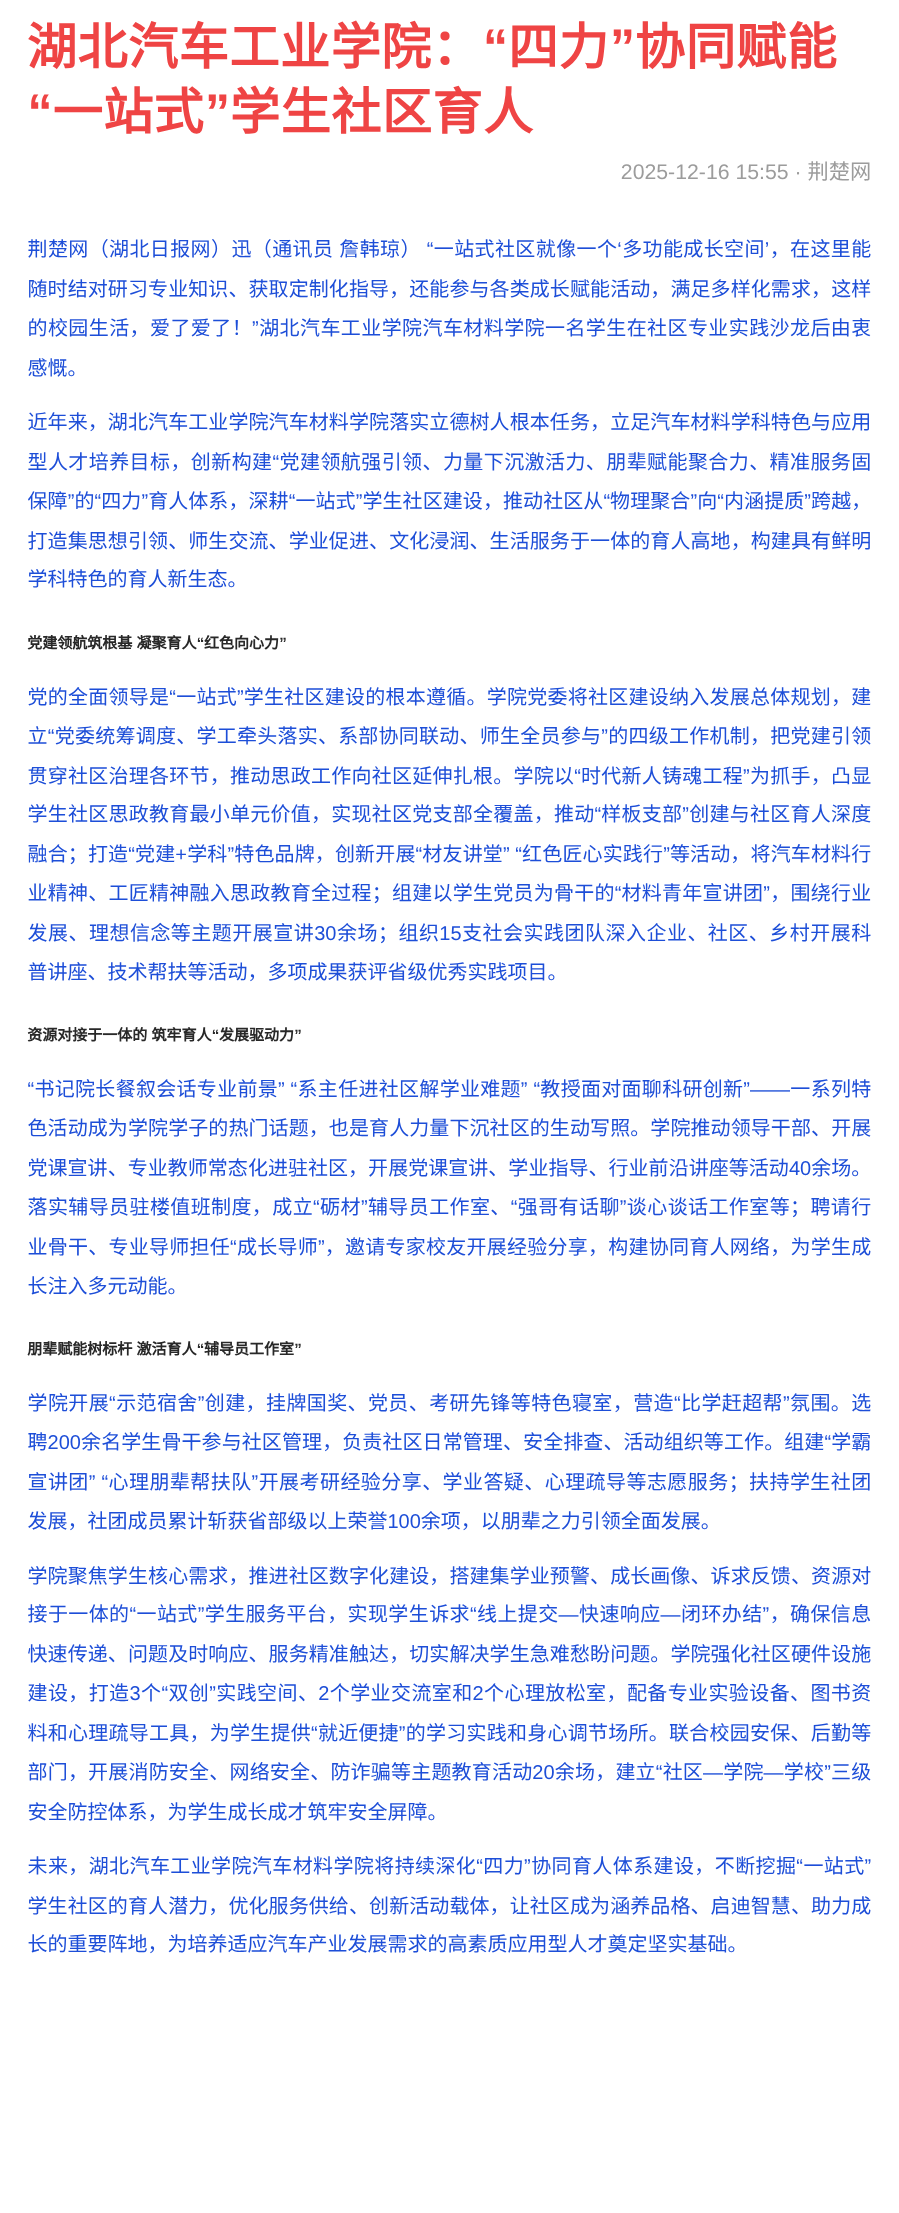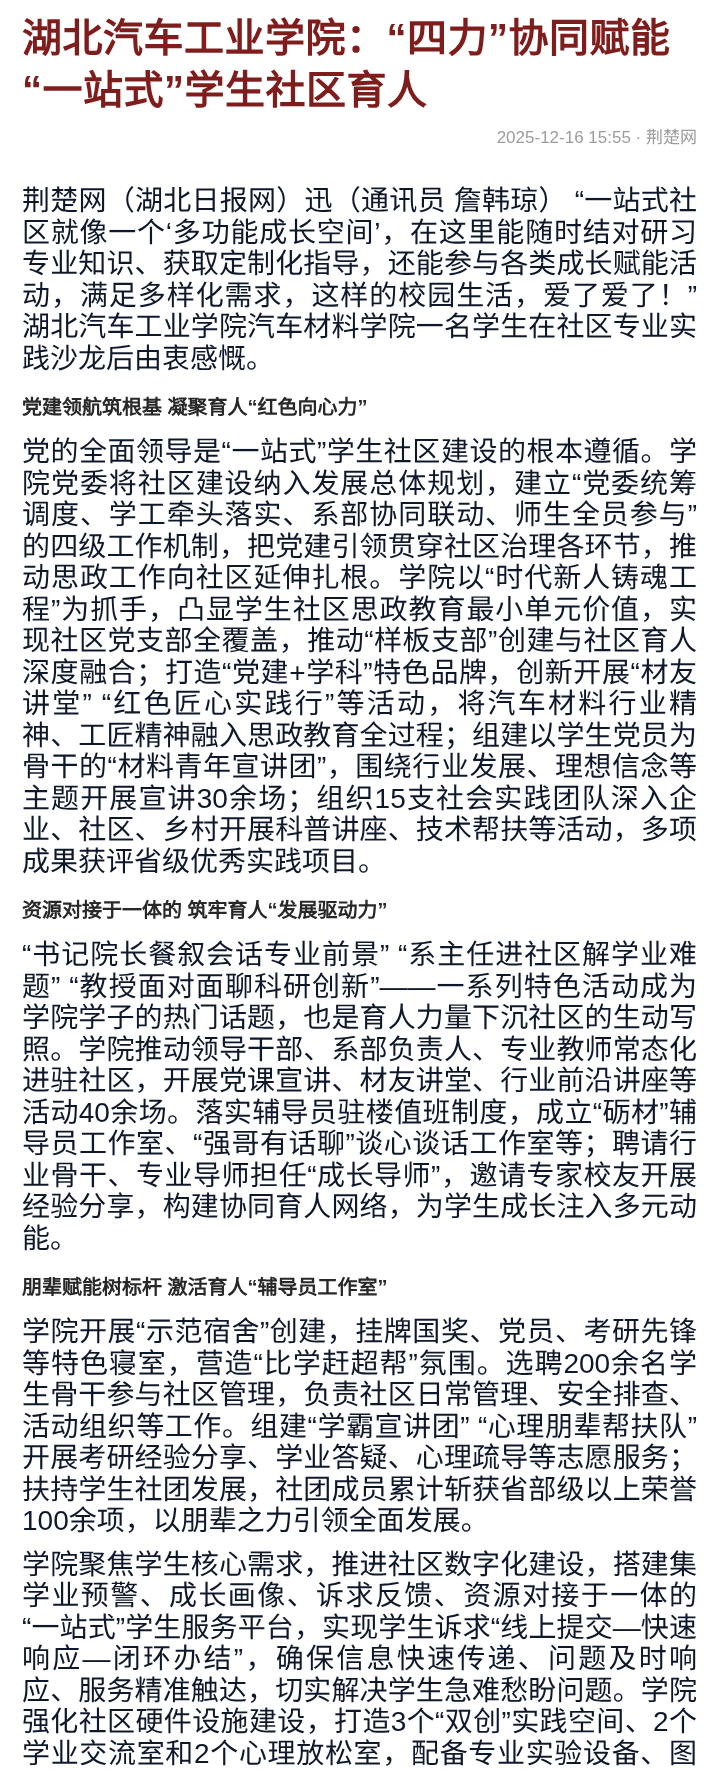"湖北汽车工业学院：“四力”协同赋能“一站式”学生社区育人" .article-title { color: #7f1d1d -> #ef4444 }
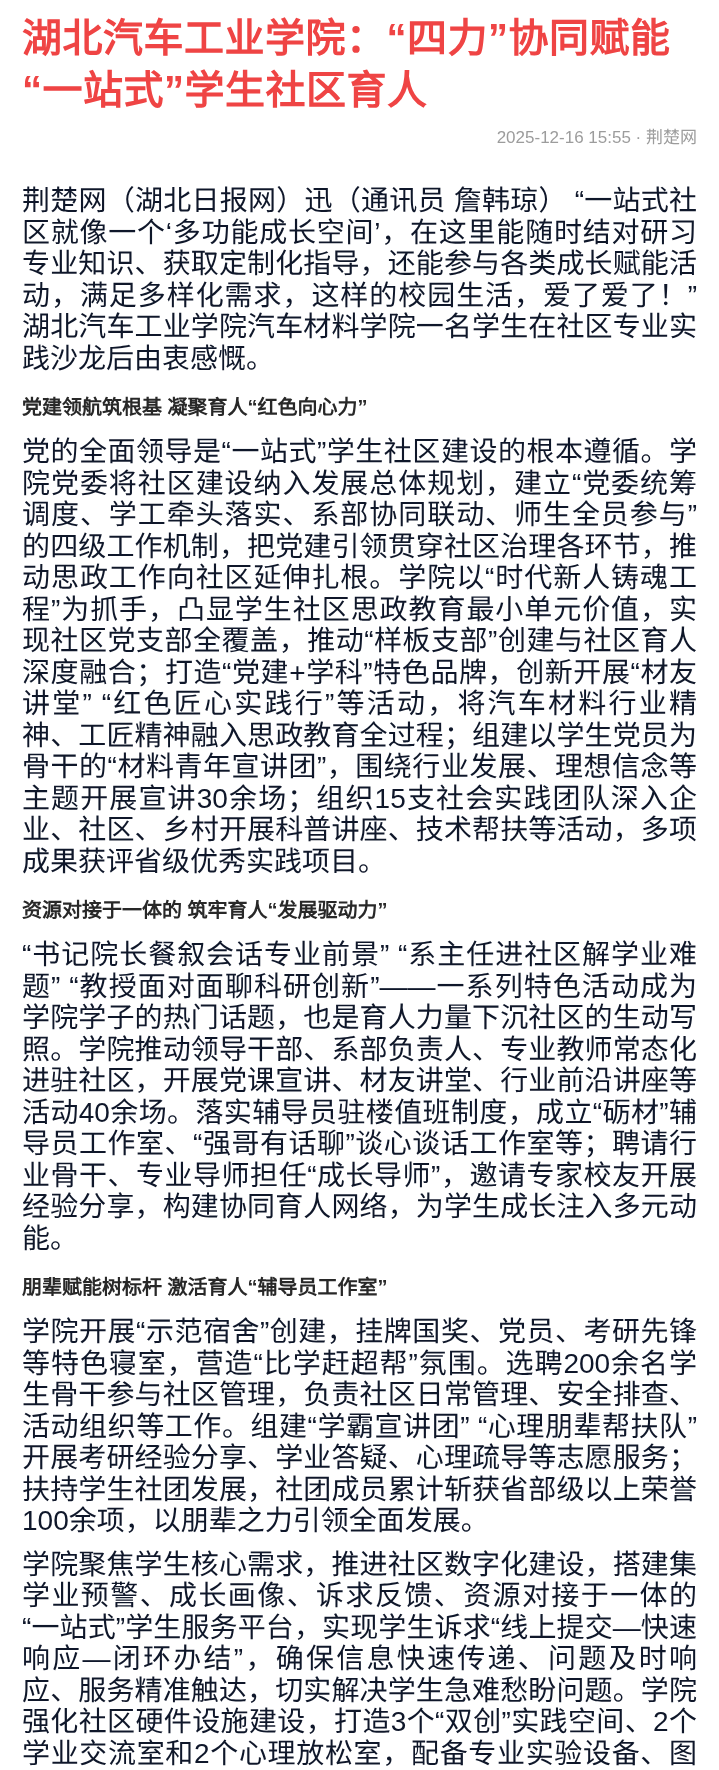"荆楚网（湖北日报网）迅（通讯员 詹韩琼）" .article-body p.body { color: #0f172a -> #1d4ed8; font-size: 28px -> 16px }
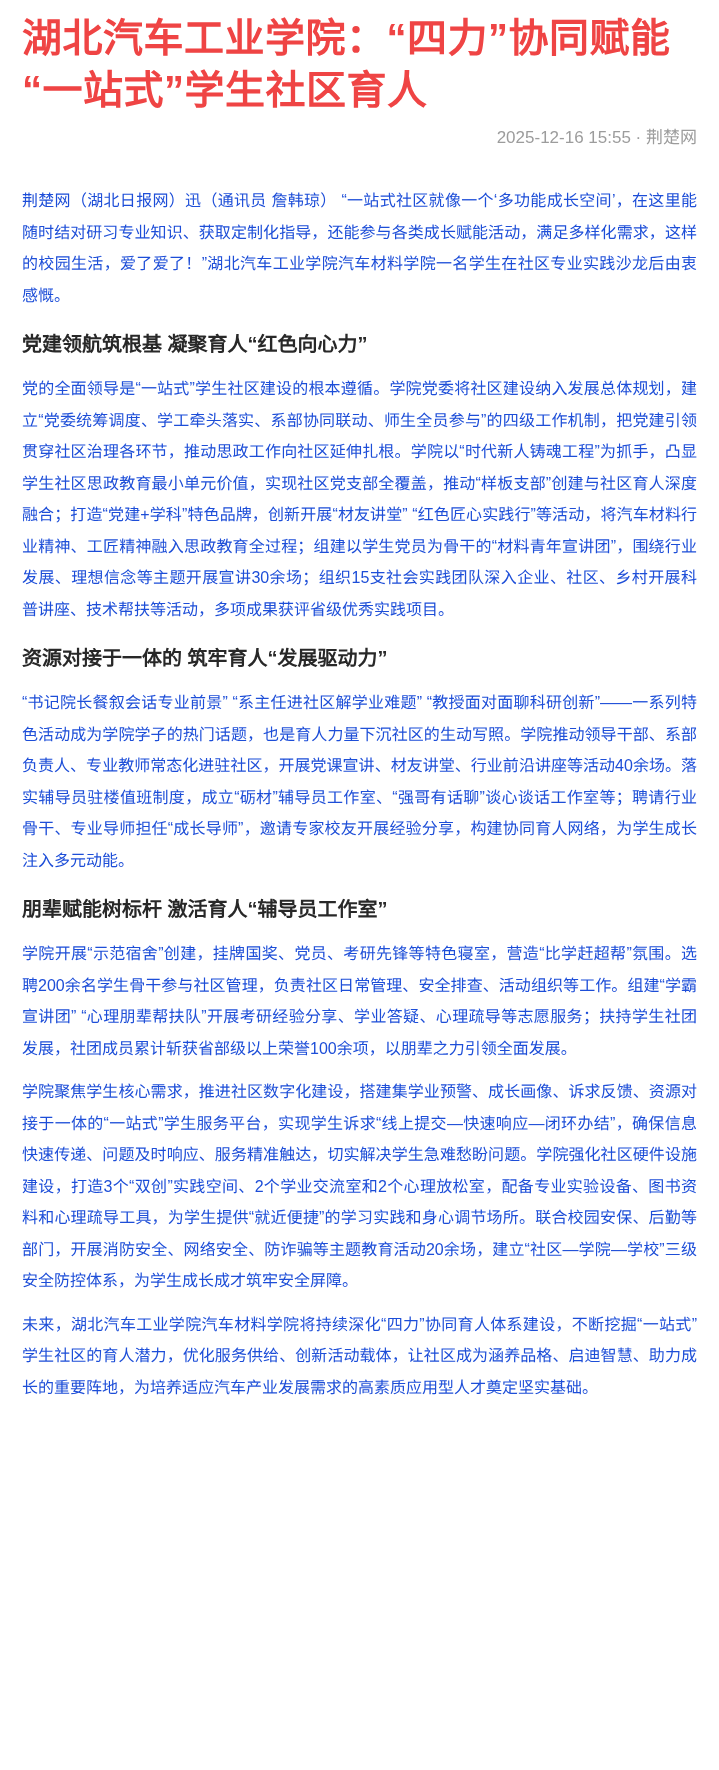"近年来，湖北汽车工业学院汽车材料学院落实立德树人根本任务，立足汽车材料学科特色与" p.body { html: none -> <p>近年来，湖北汽车工业学院汽车材料学院落实立德树人根本任务，立足汽车材料学科特色与应用型人才培养目标，创新构建“党建领航强引领、力量下沉激活力、朋辈赋能聚合力、精准服务固保障”的“四力”育人体系，深耕“一站式”学生社区建设，推动社区从“物理聚合”向“内涵提质”跨越，打造集思想引领、师生交流、学业促进、文化浸润、生活服务于一体的育人高地，构建具有鲜明学科特色的育人新生态。</p> }
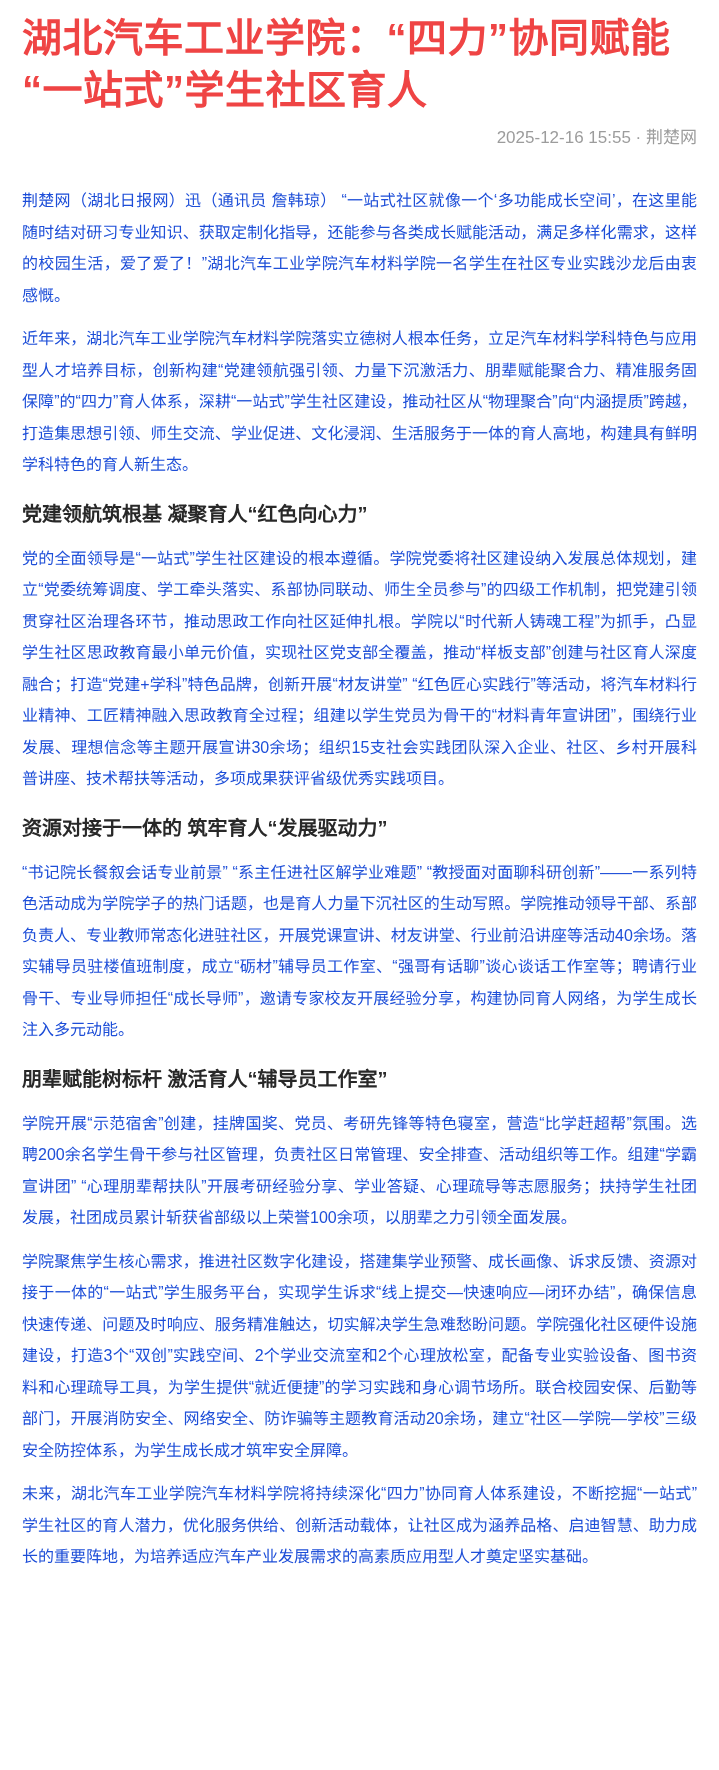"党建领航筑根基 凝聚育人“红色向心力”" .article-body h2.section { font-size: 20px -> 12px }
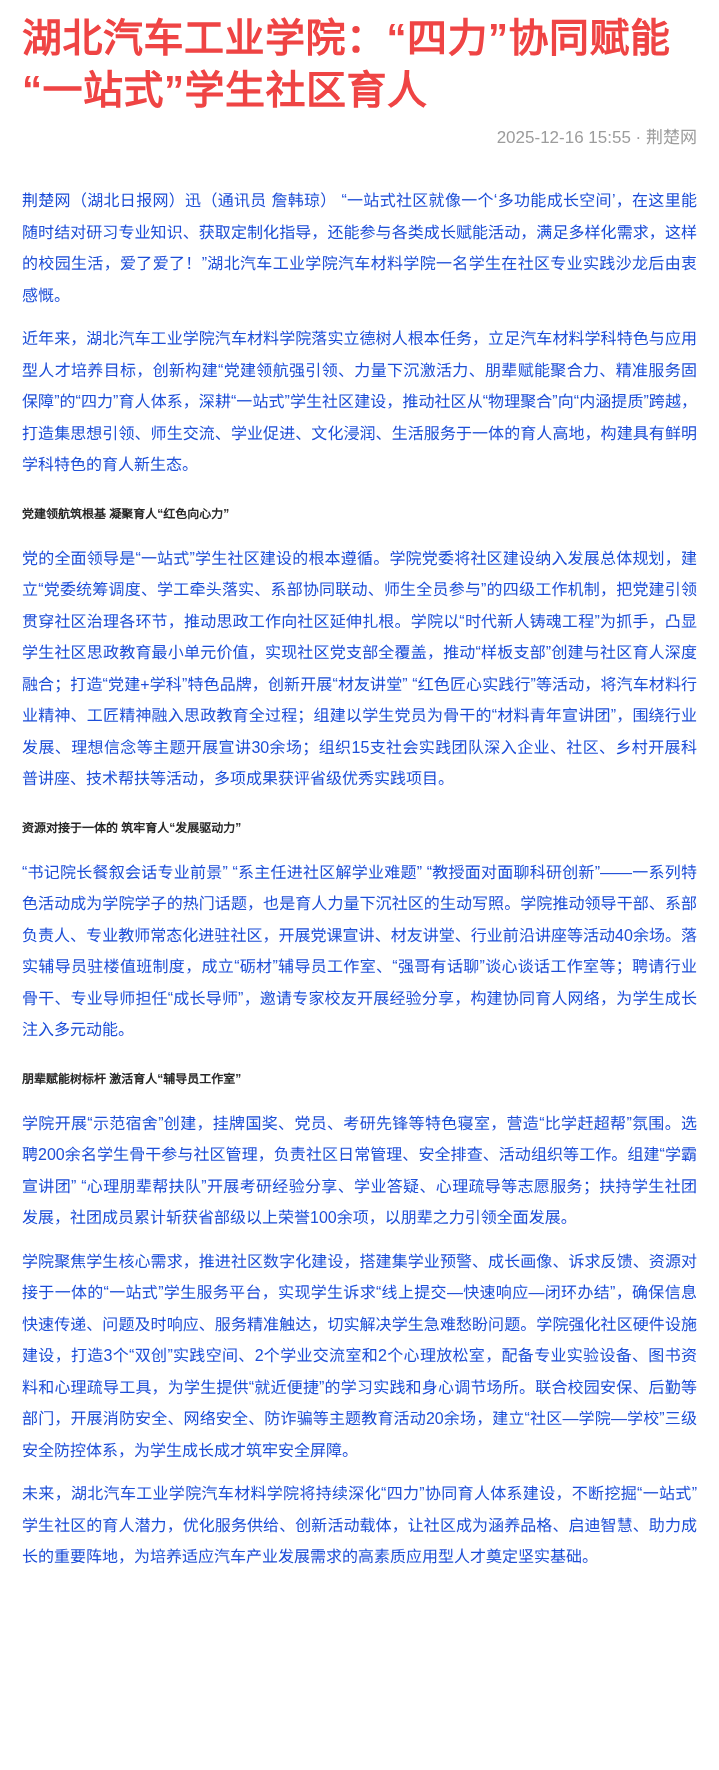"“书记院长餐叙会话专业前景” “系主任进社区解学业难题”" p.body { text: 系部负责人、专业教师常态化进驻社区，开展党课宣讲、材友讲堂 -> 开展党课宣讲、专业教师常态化进驻社区，开展党课宣讲、学业指导 }
